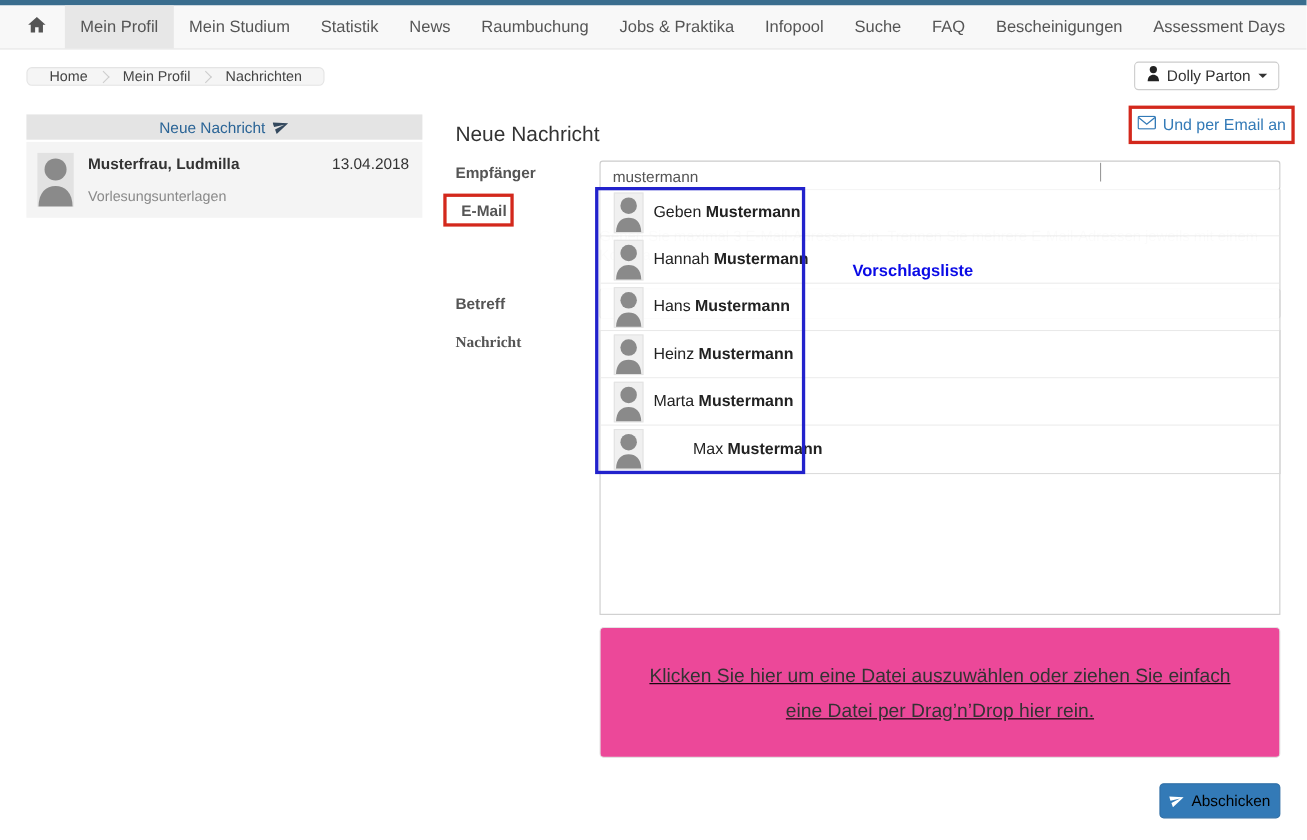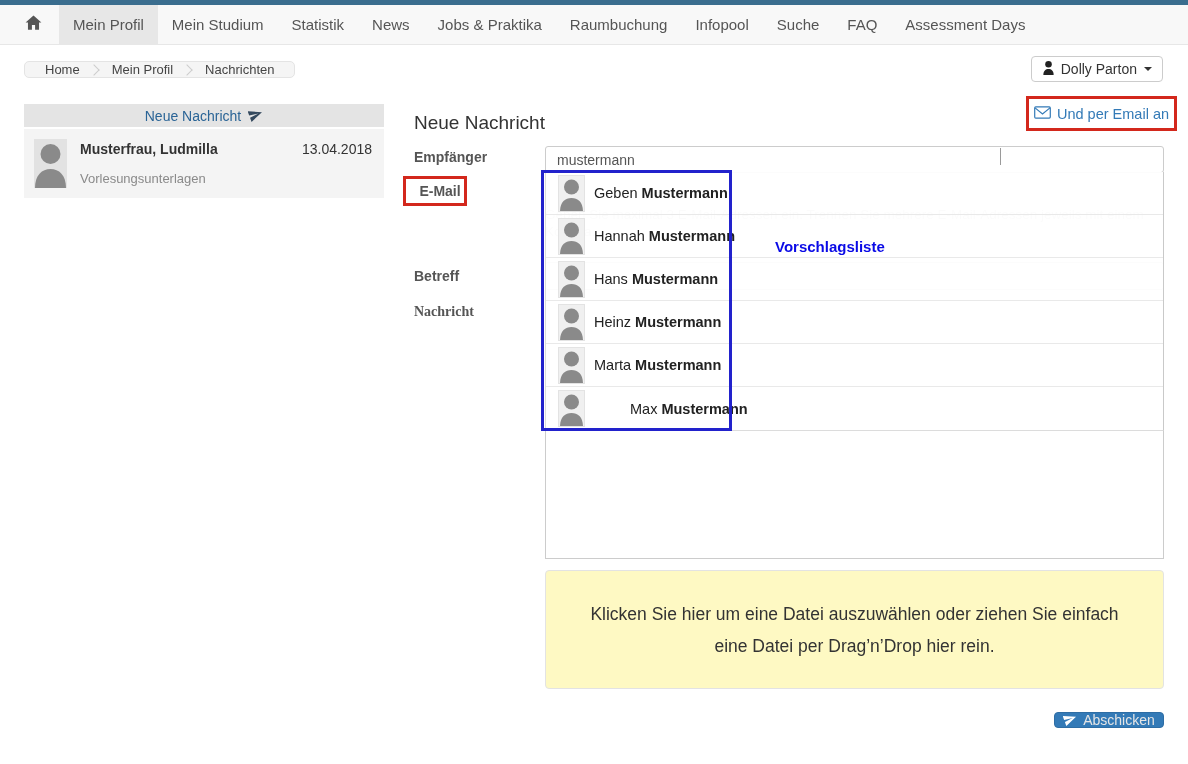"Jobs & Praktika" div.nav-item { order: before "Raumbuchung" -> after "Raumbuchung" }
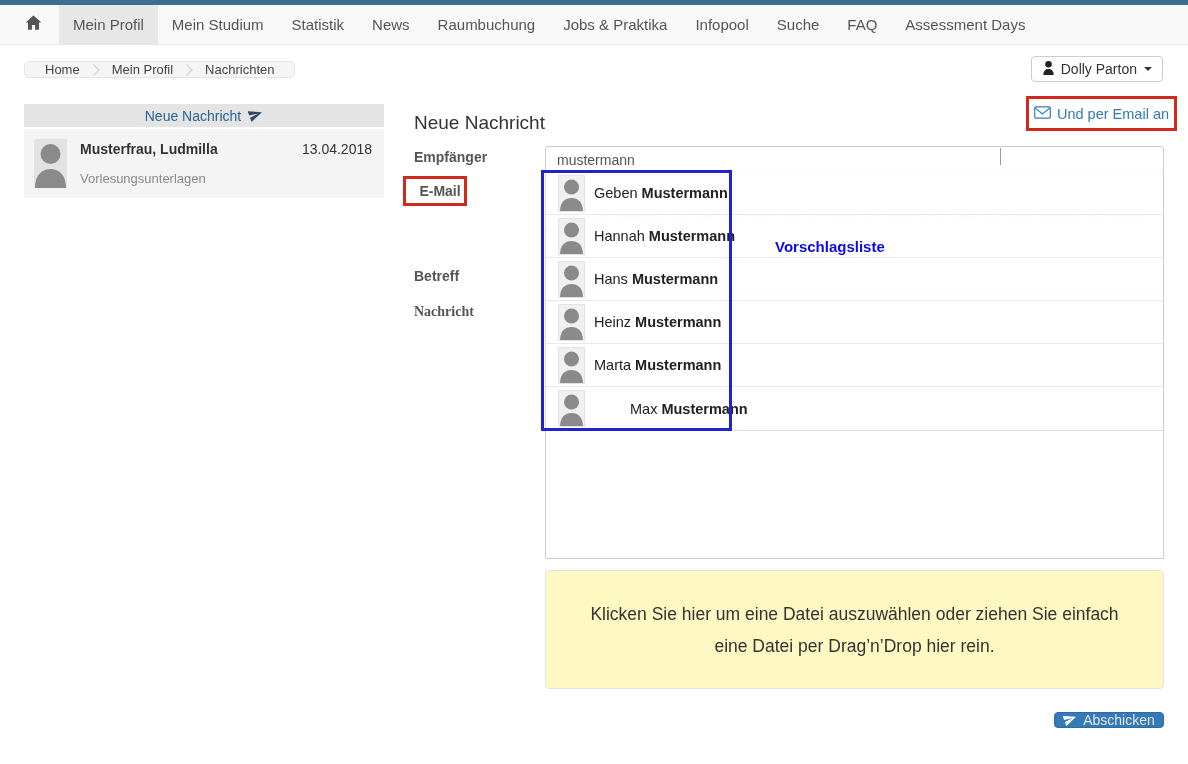"Bescheinigungen" div.nav-item { html: none -> <div>Bescheinigungen</div> }
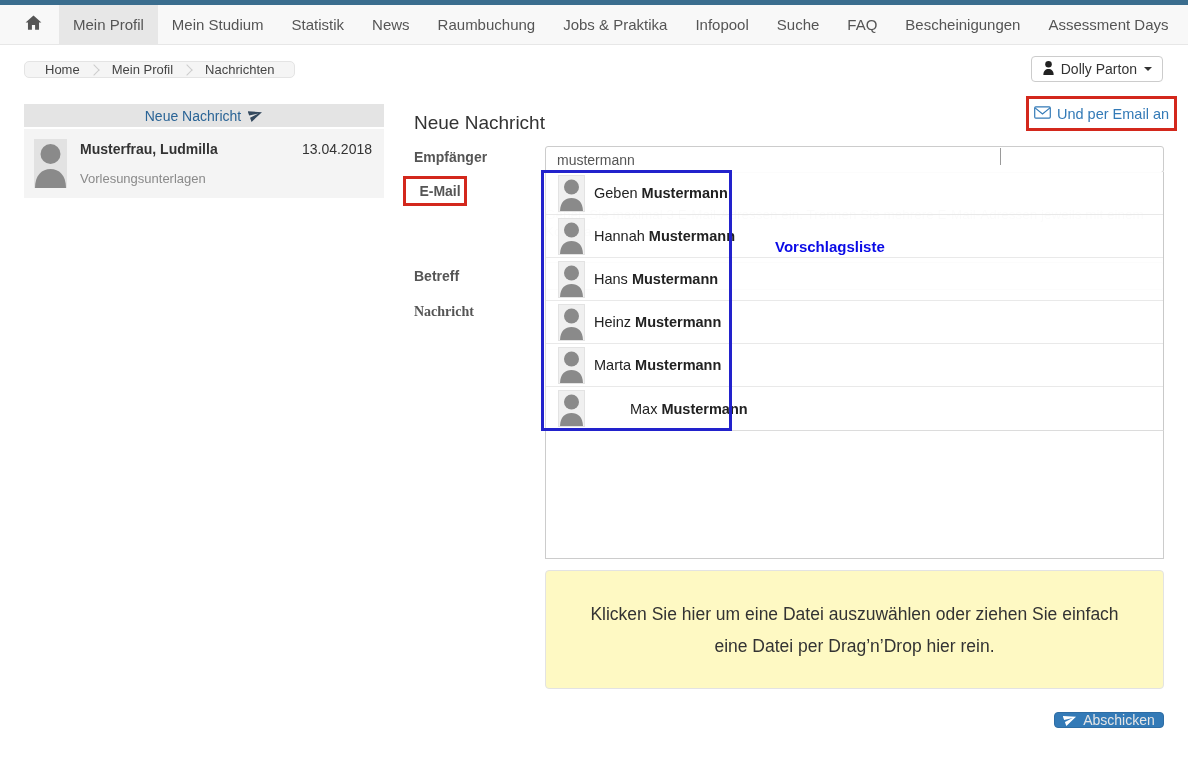"Klicken Sie hier um eine" .dropzone { background: #fef9c3 -> #ec4899; text-decoration: none -> underline }
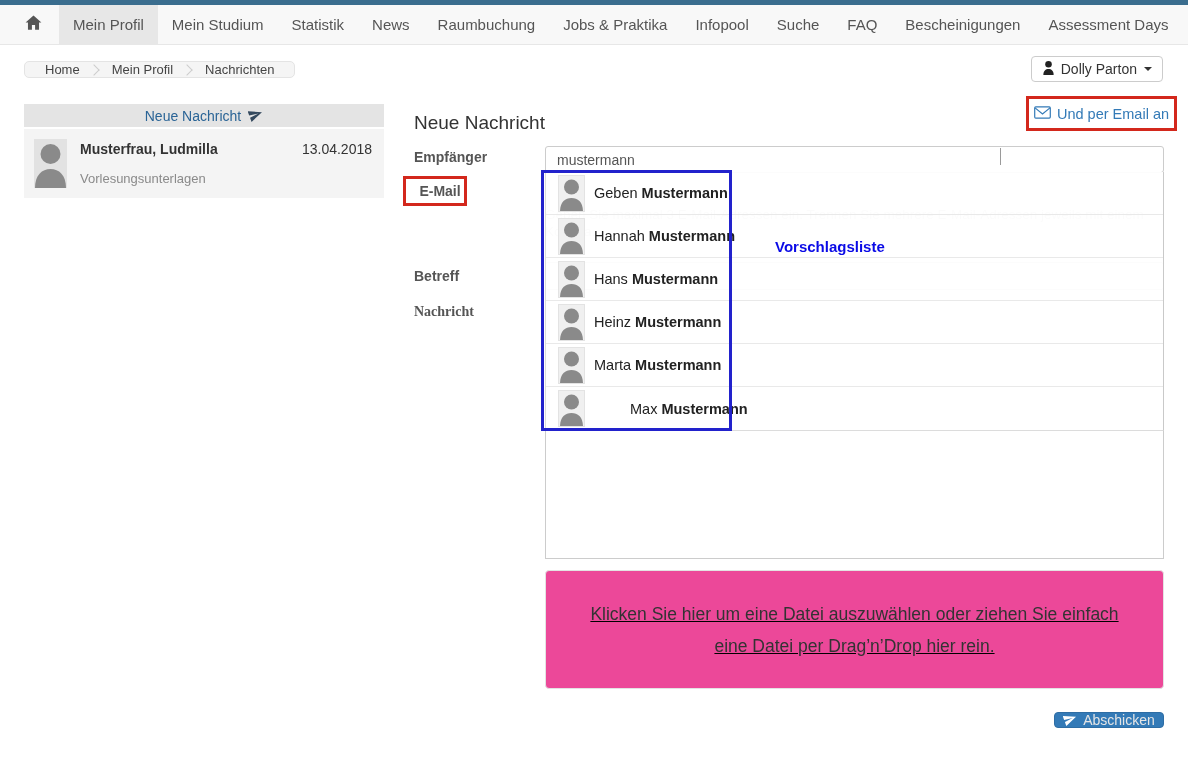"Abschicken" .submit-btn { color: #e5e5e5 -> #000000; height: 16px -> 32px }
